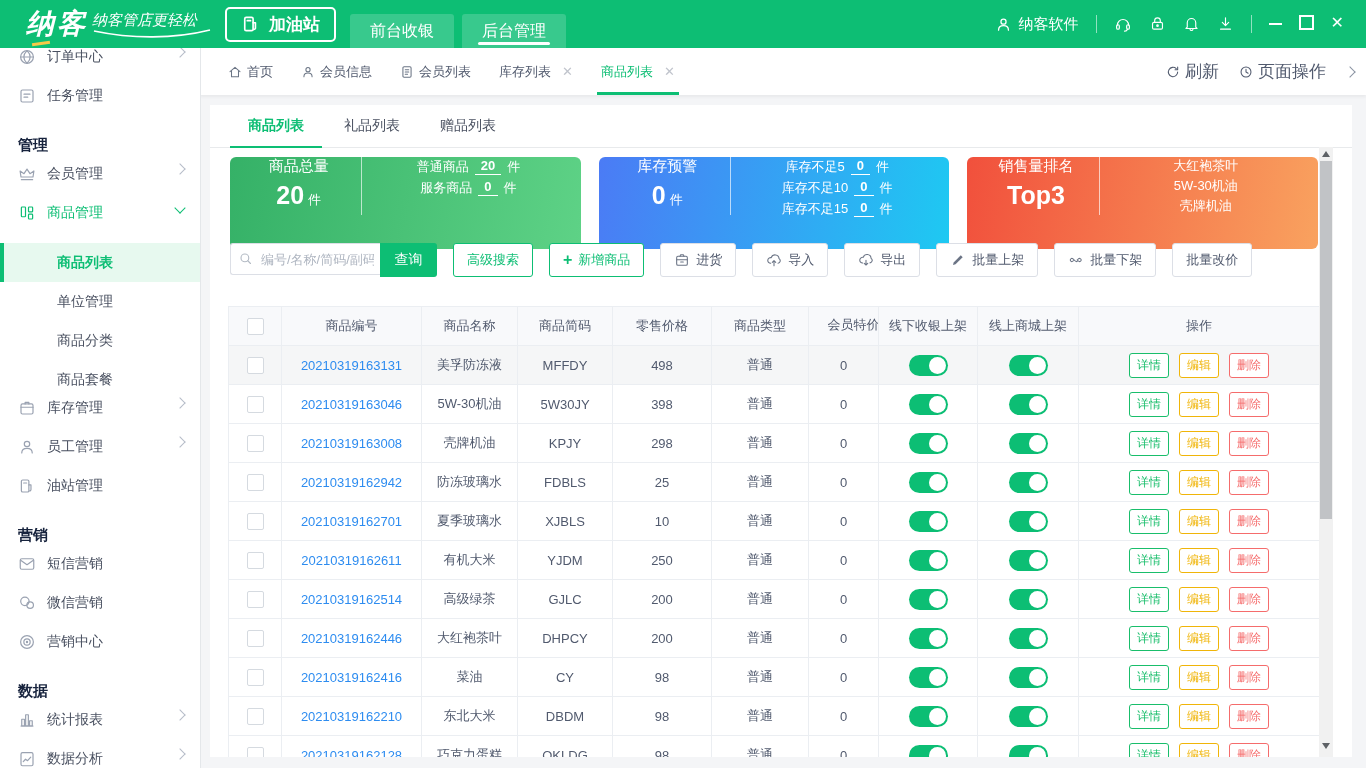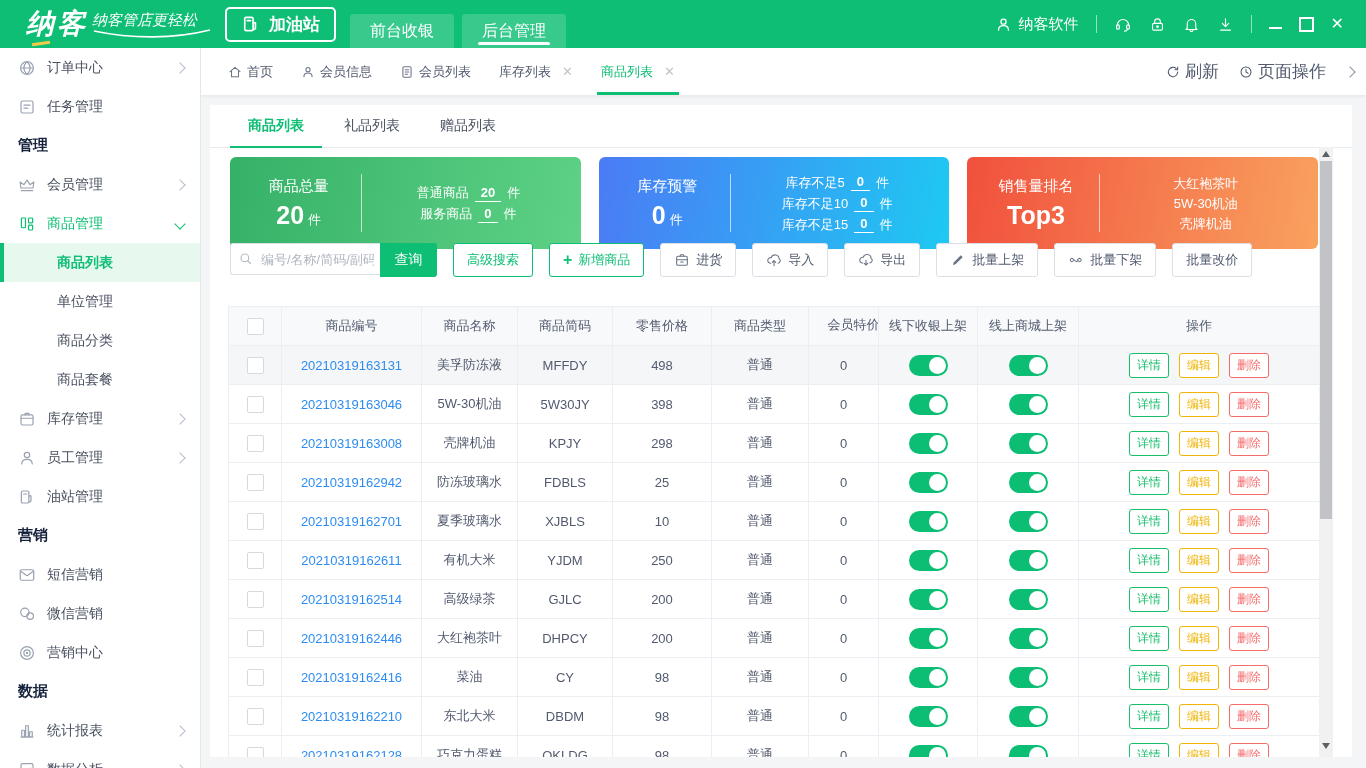"纳客软件" .topright { align-items: center -> flex-start }
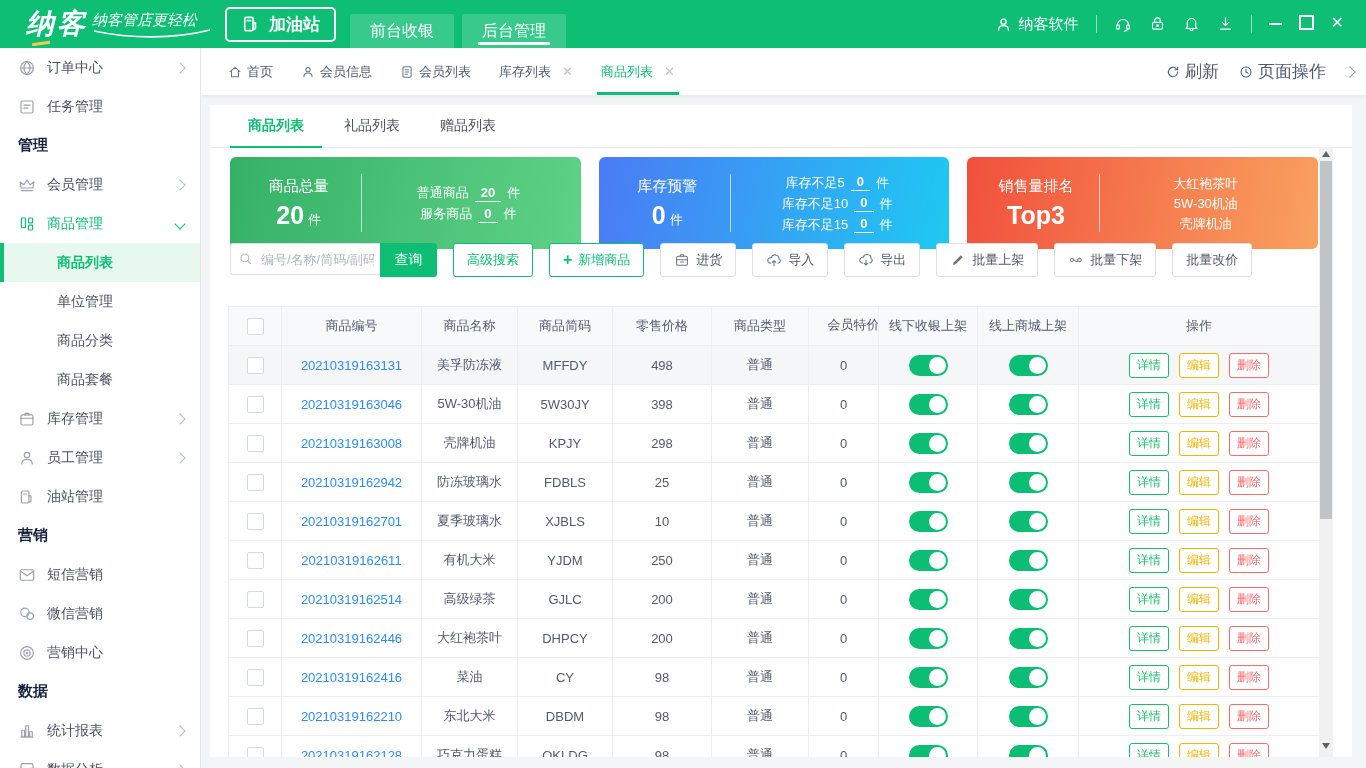"订单中心" .sitem { align-items: center -> flex-start }
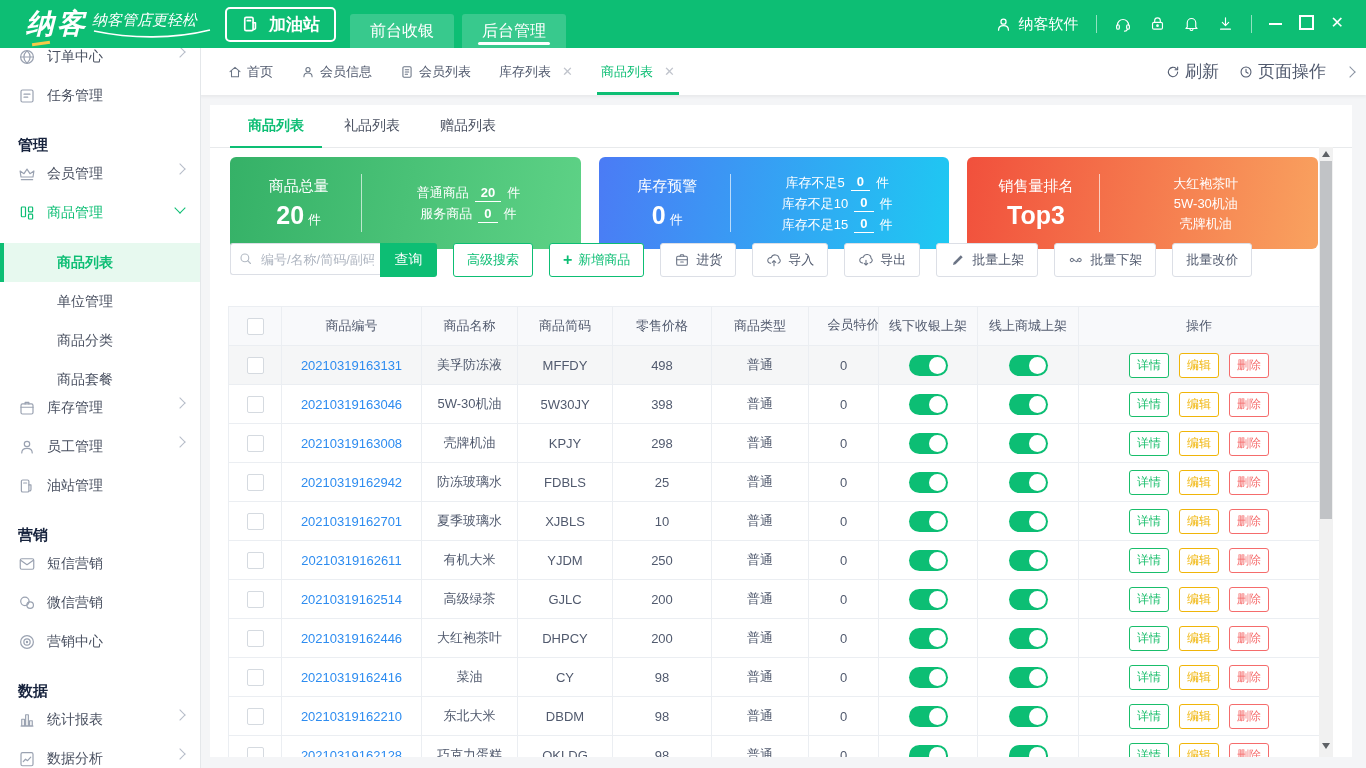"商品总量" .card { align-items: center -> flex-start }
